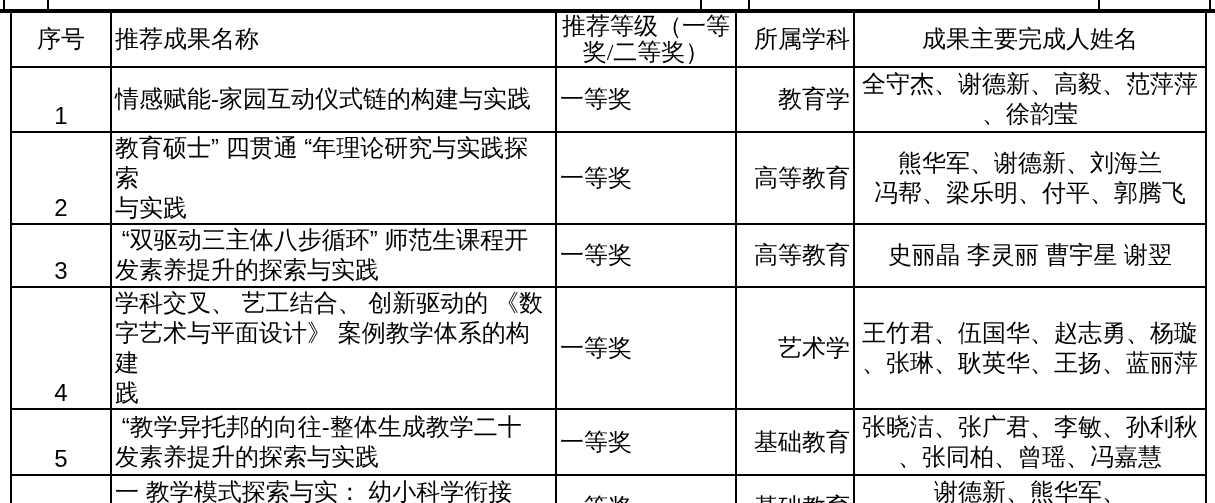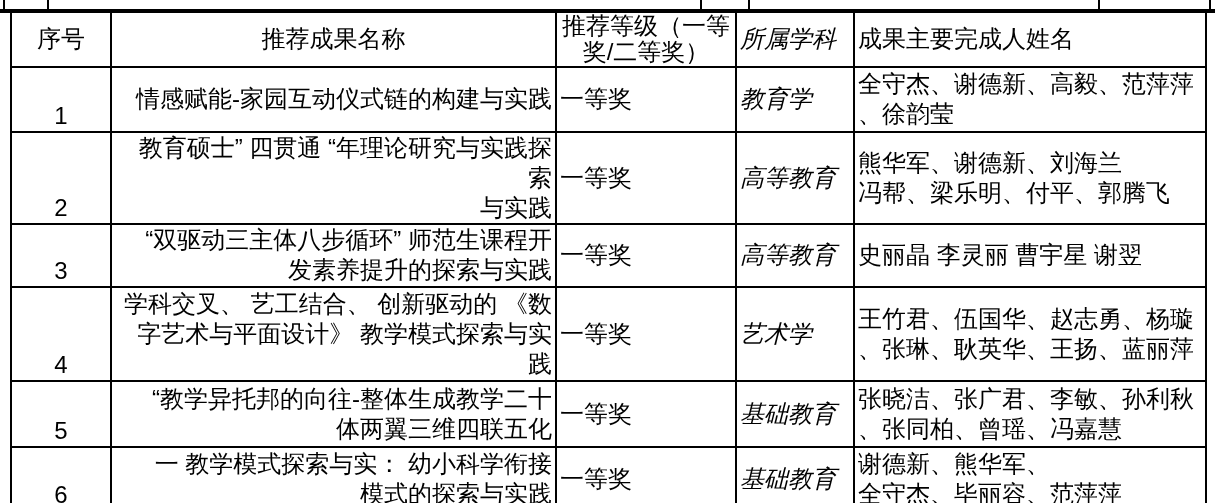"推荐成果名称" th.c-name { text-align: center -> left }
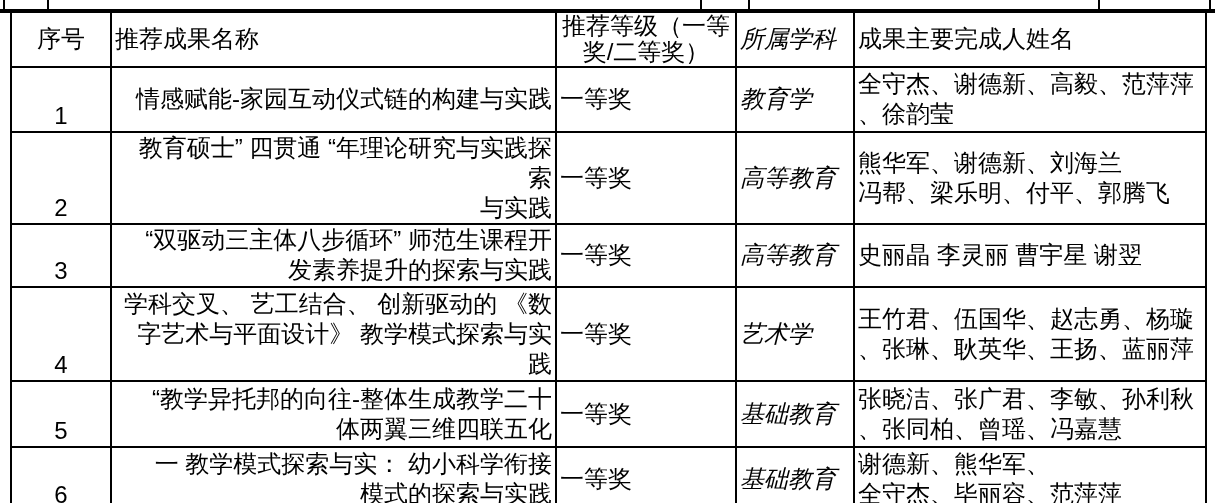"推荐等级（一等" .c-grade { font-family: none -> Liberation Serif, serif }
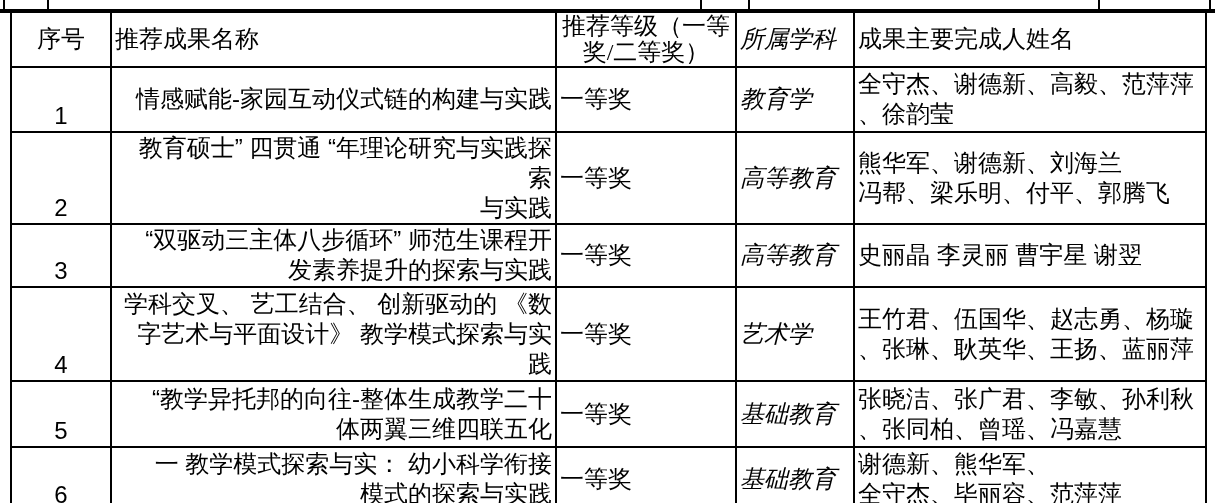"所属学科" .c-subject { font-style: italic -> none; text-align: left -> right }
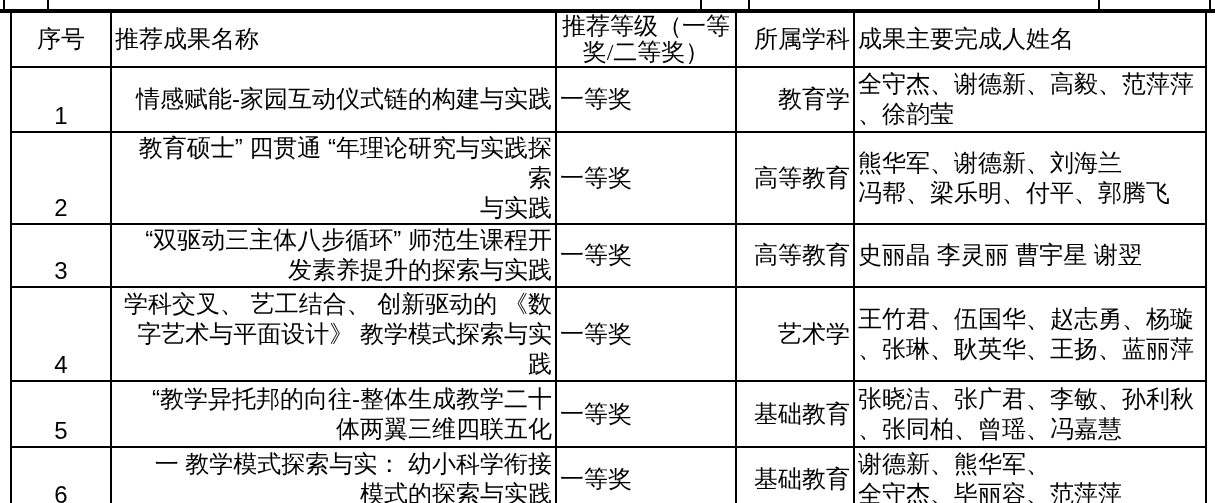"成果主要完成人姓名" .c-authors { text-align: left -> center }
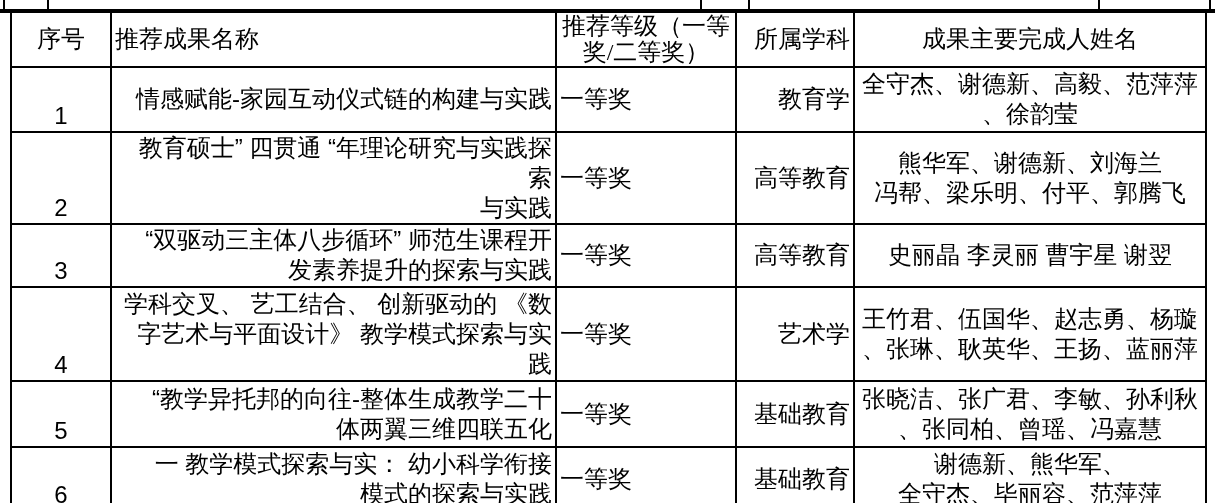"情感赋能-家园互动仪式链的构建与实践" .c-name { text-align: right -> left }
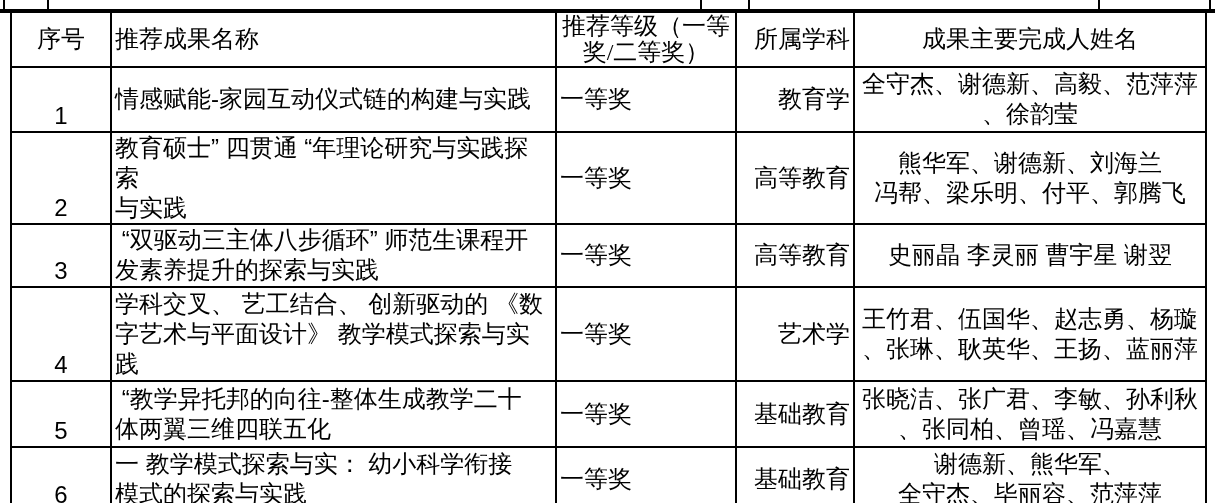"学科交叉、 艺工结合、 创新驱动的 《数" td.c-name { text: 教学模式探索与实 -> 案例教学体系的构建 }
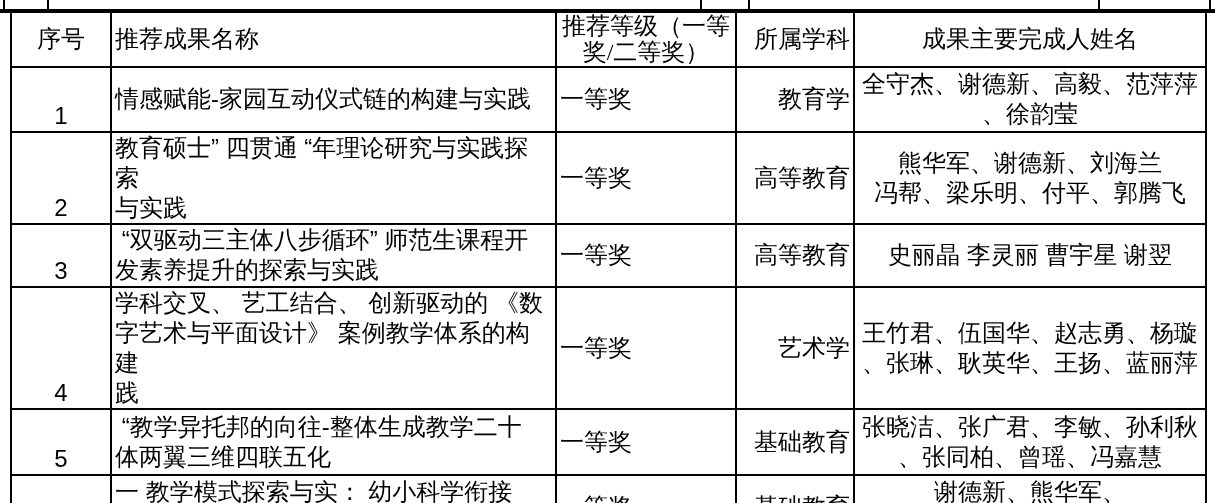"“教学异托邦的向往-整体生成教学二十" td.c-name { text: 体两翼三维四联五化 -> 发素养提升的探索与实践 }
